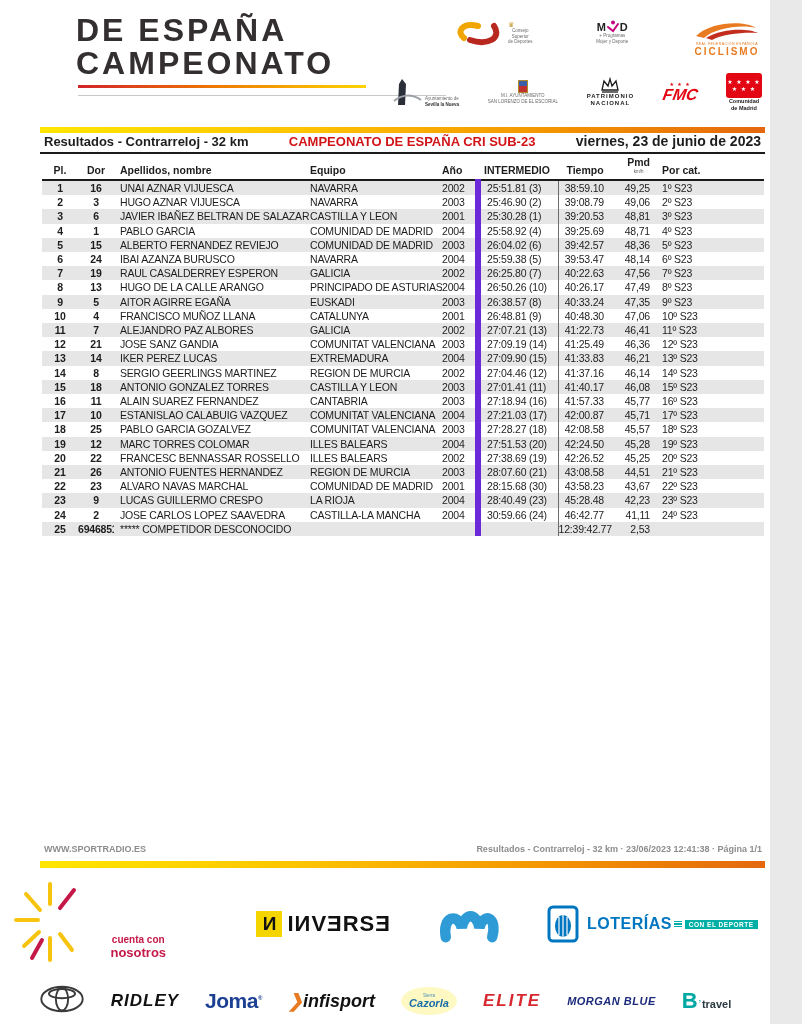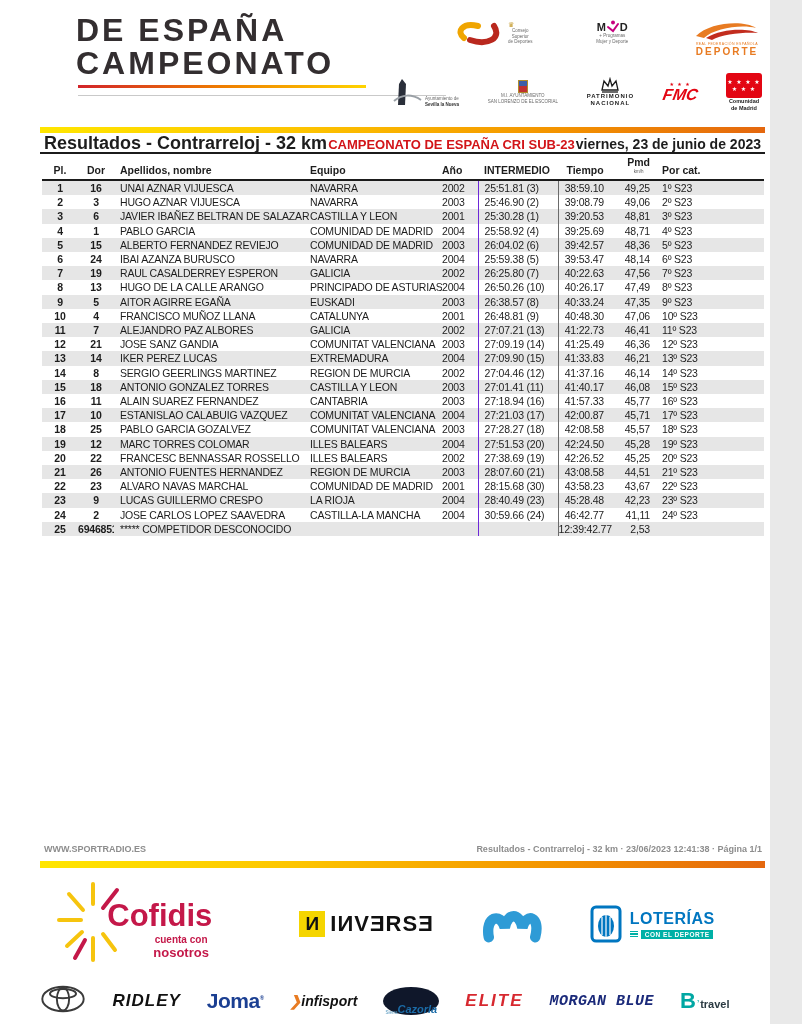"DEPORTE" div.rfec-name { text: DEPORTE -> CICLISMO }
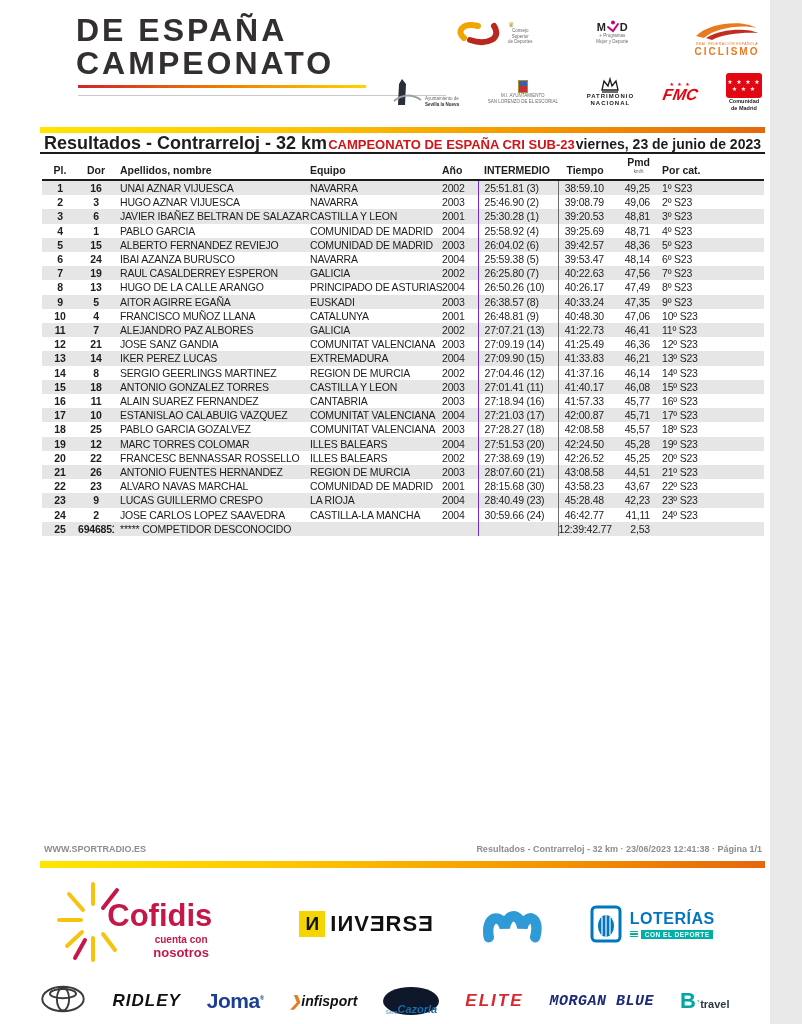"Resultados - Contrarreloj - 32 km" .rh-left { font-size: 18px -> 13px }
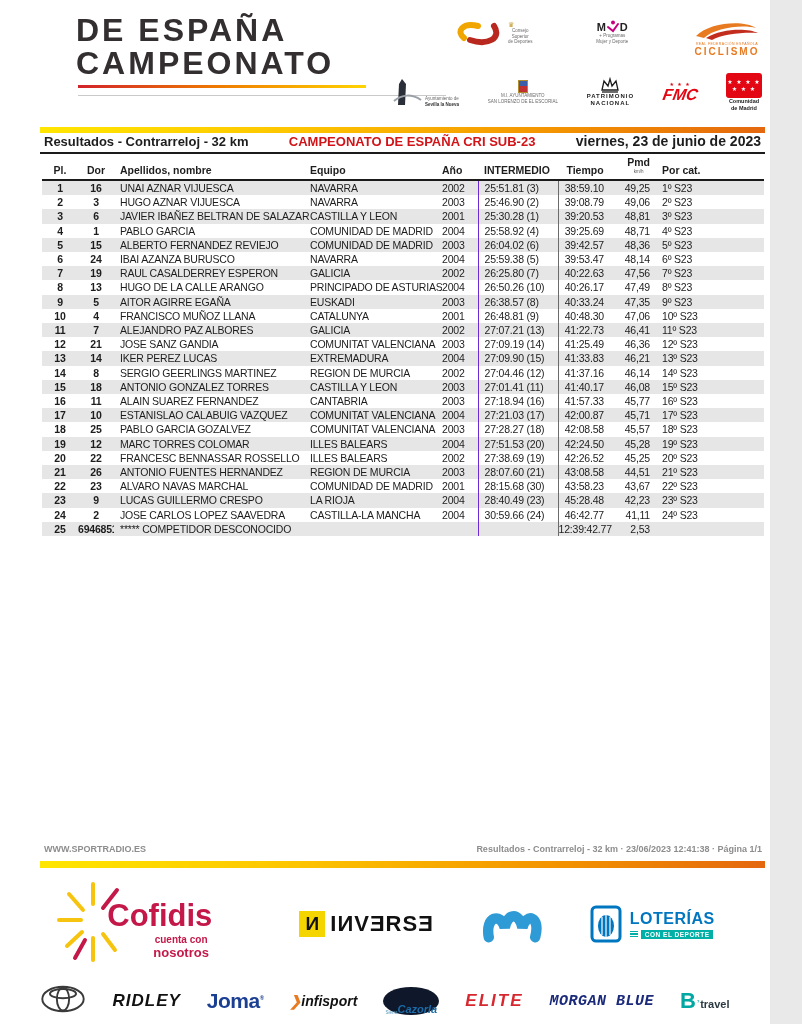"25:51.81 (3)" tbody .c-int { border-left: 1px solid #6d28d9 -> 6px solid #6d28d9 }
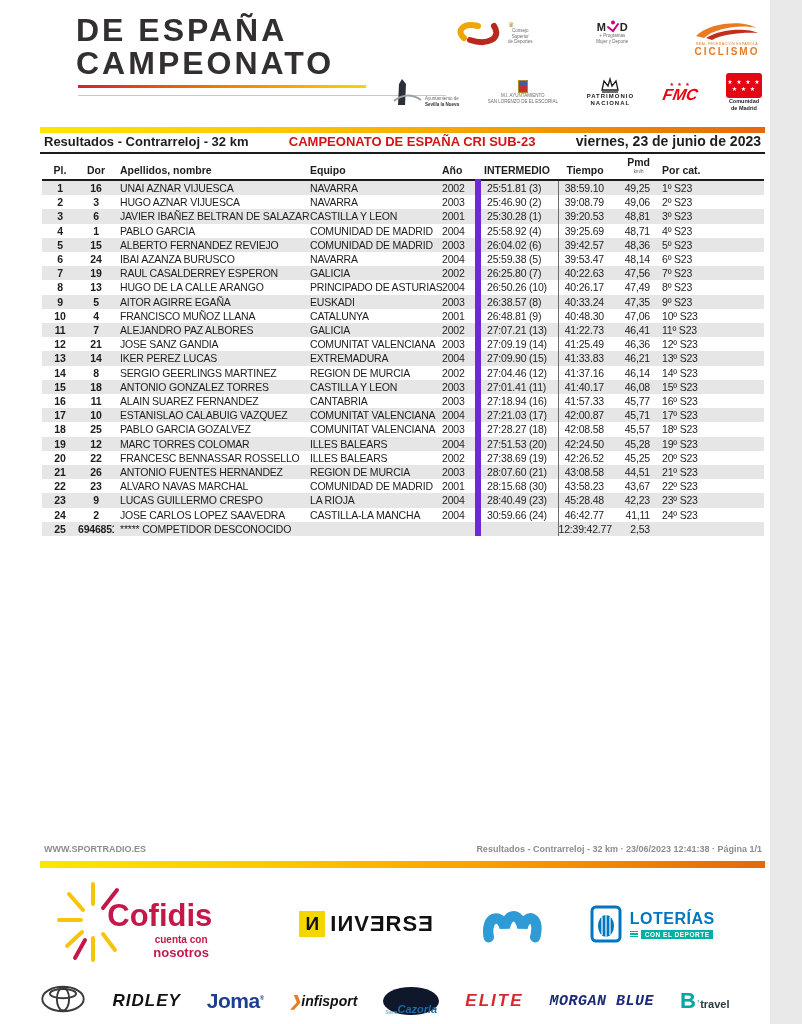"Cofidis" div.cof-name { html: <div>Cofidis</div> -> none }
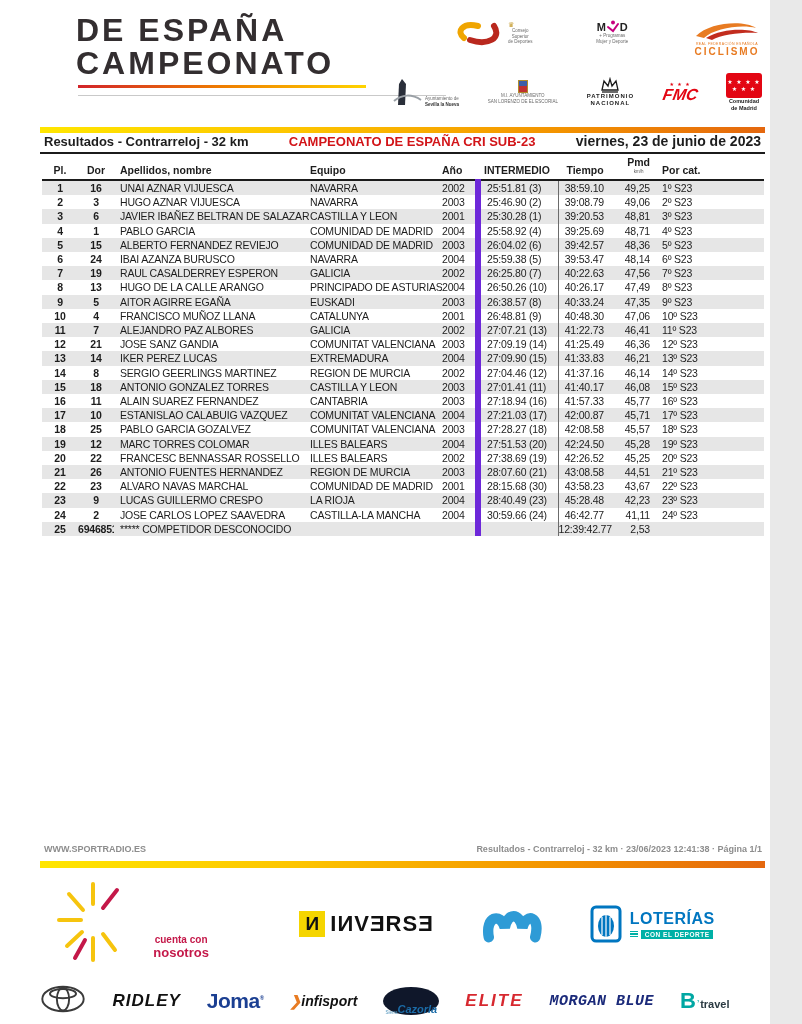"LOTERÍAS" .lot-text { flex-direction: column -> none }
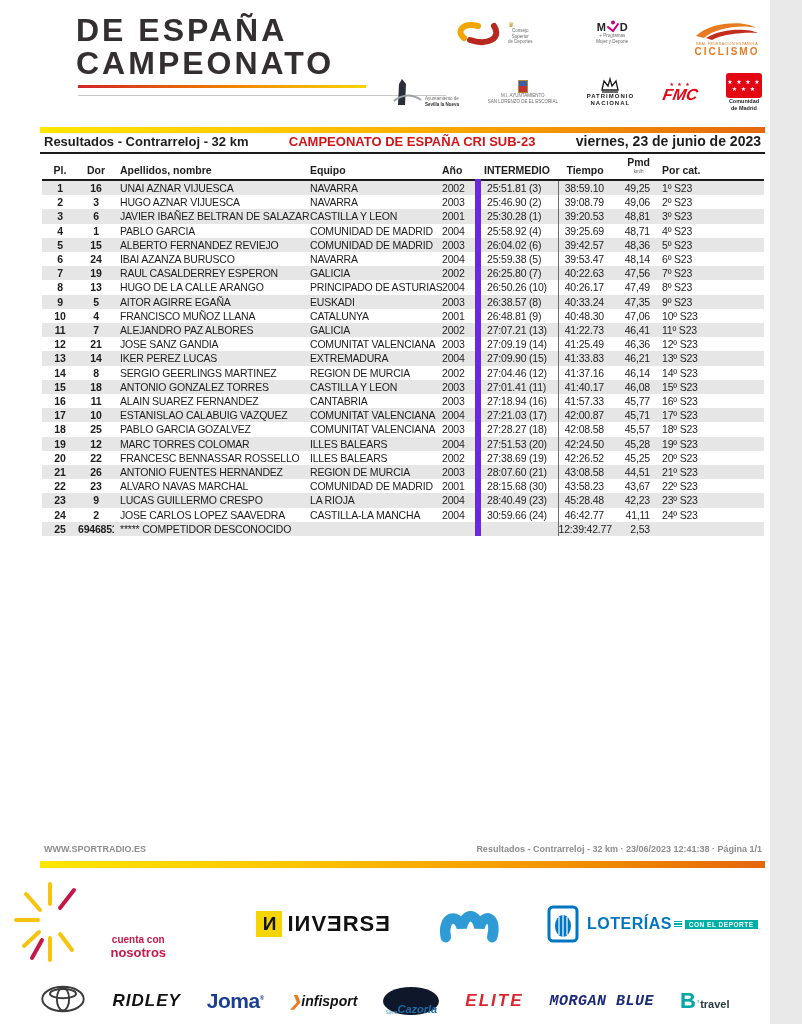"❯infisport" .infisport { font-size: 14px -> 18px }
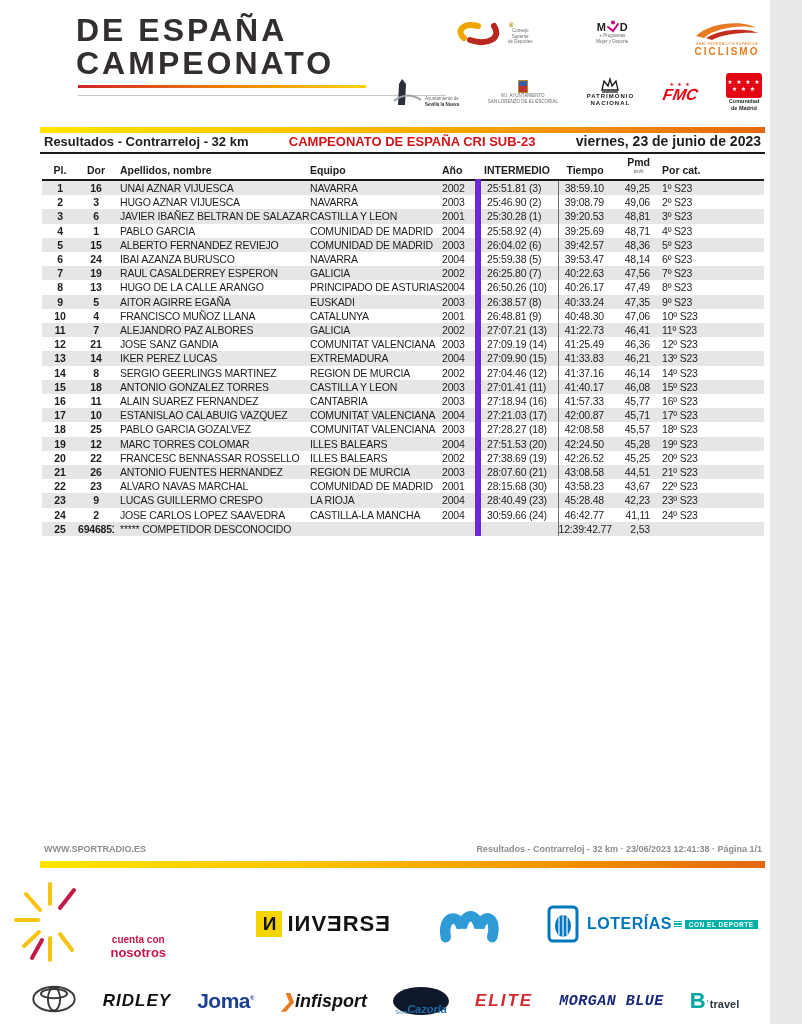"Cazorla" .cazorla { align-items: flex-end -> center; background: #0f172a -> #fef9c3; flex-direction: row -> column }
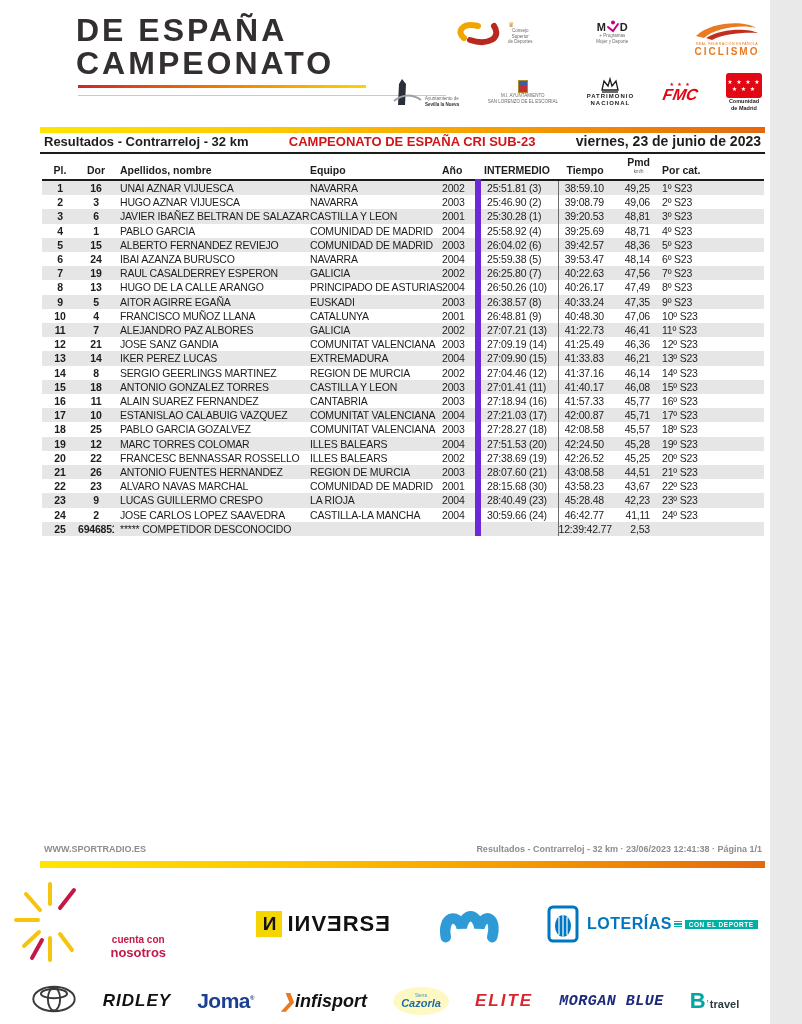"MORGAN BLUE" .morgan { font-family: Liberation Mono, monospace -> none; font-size: 15px -> 11px }
